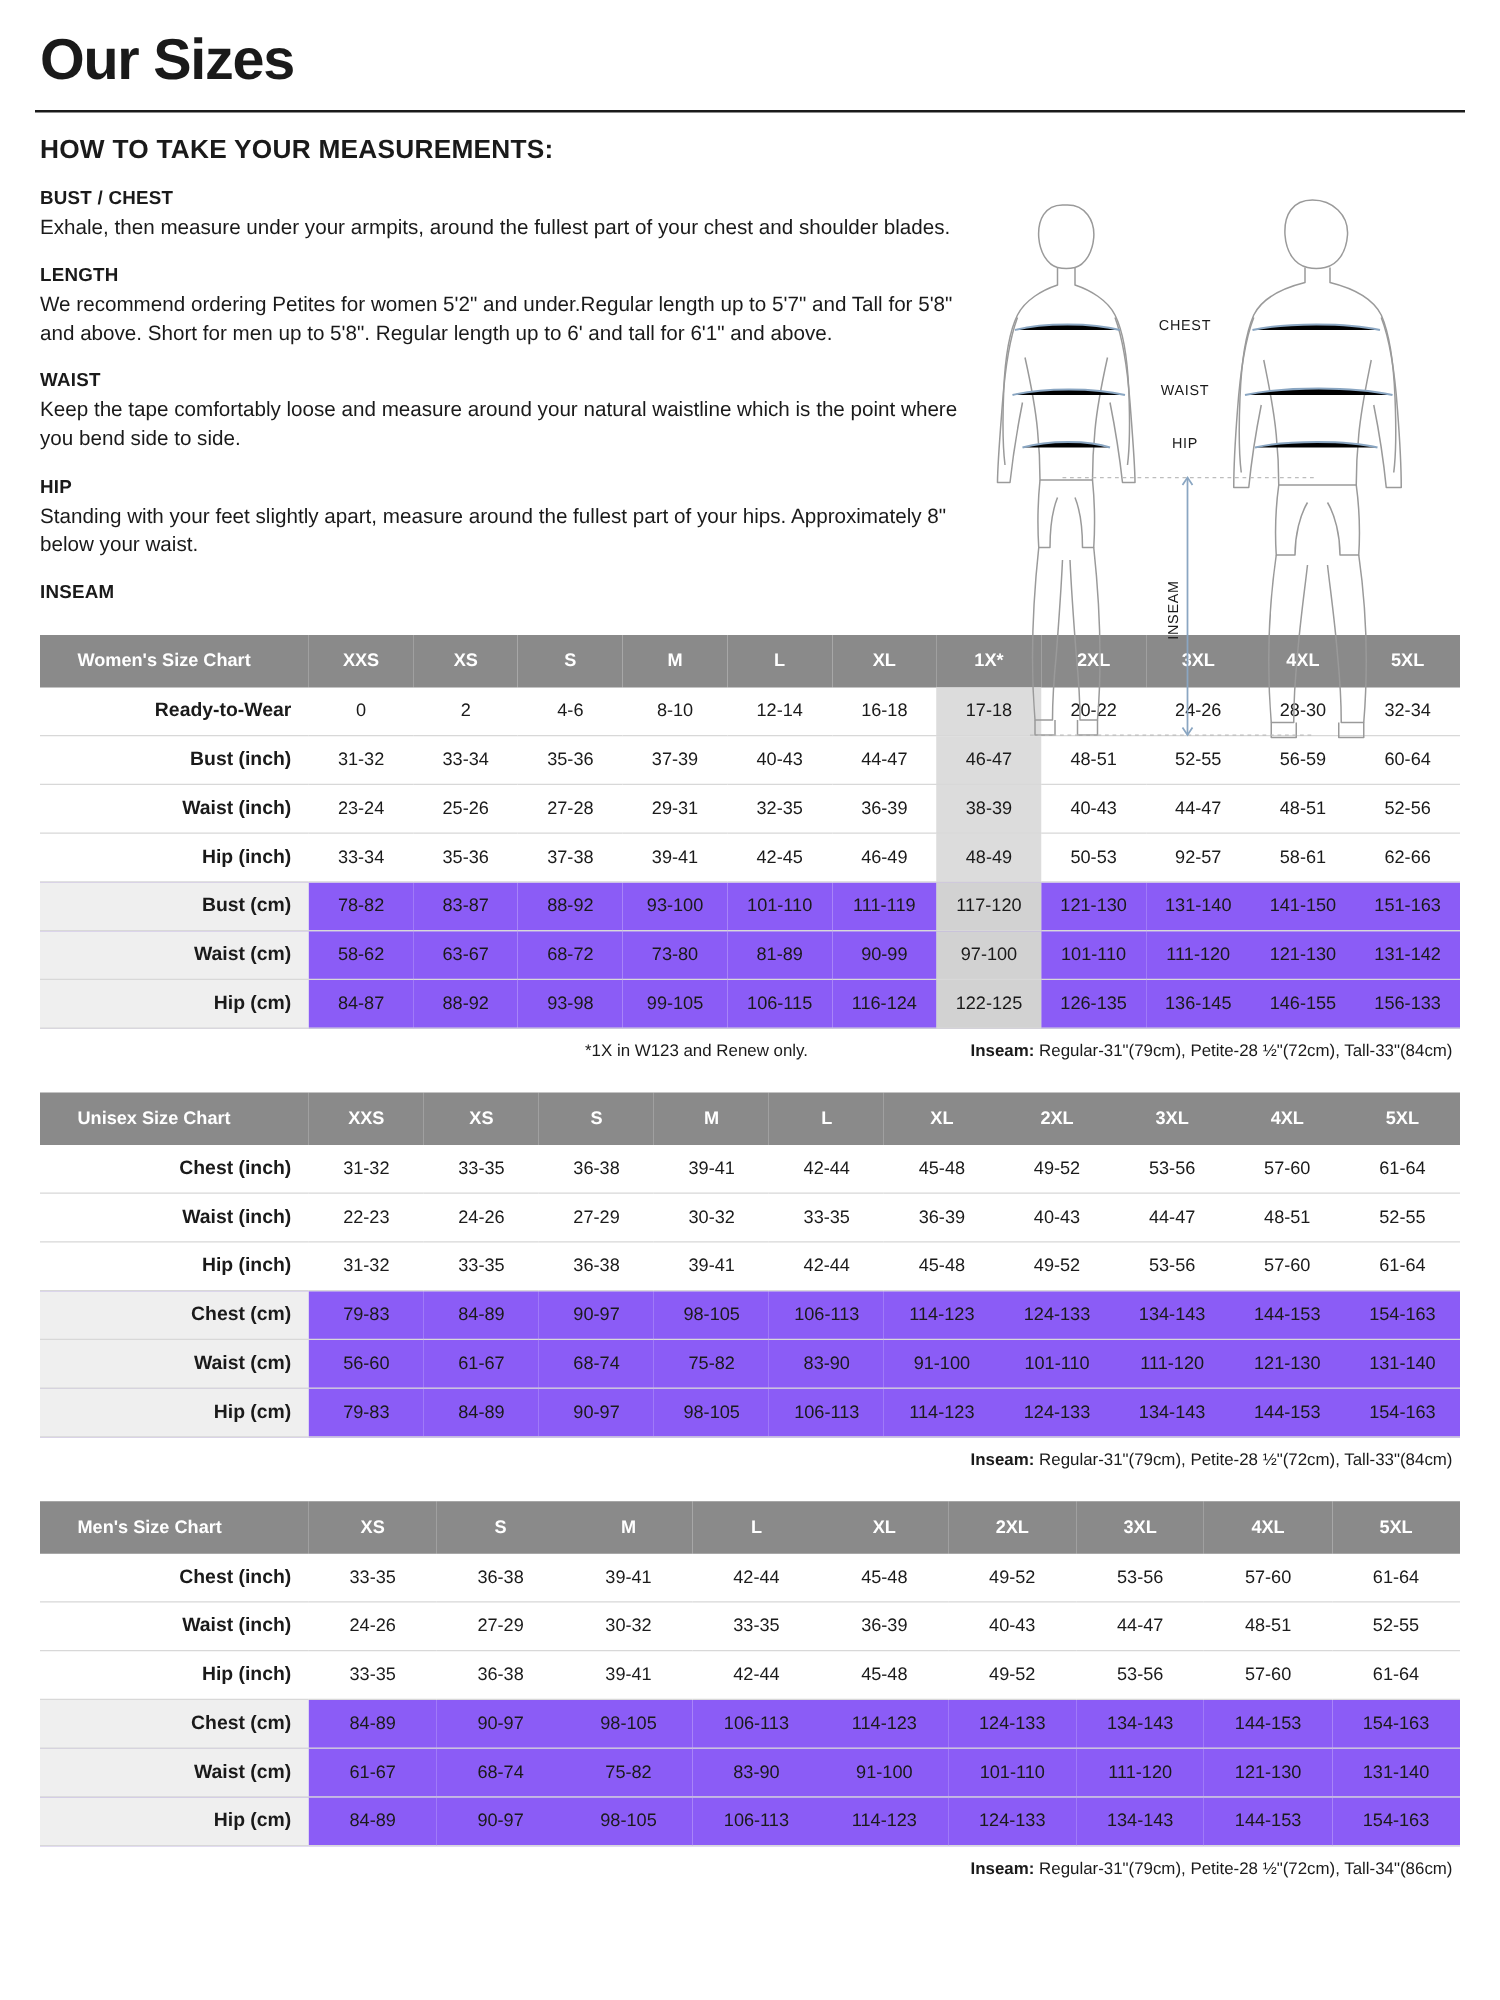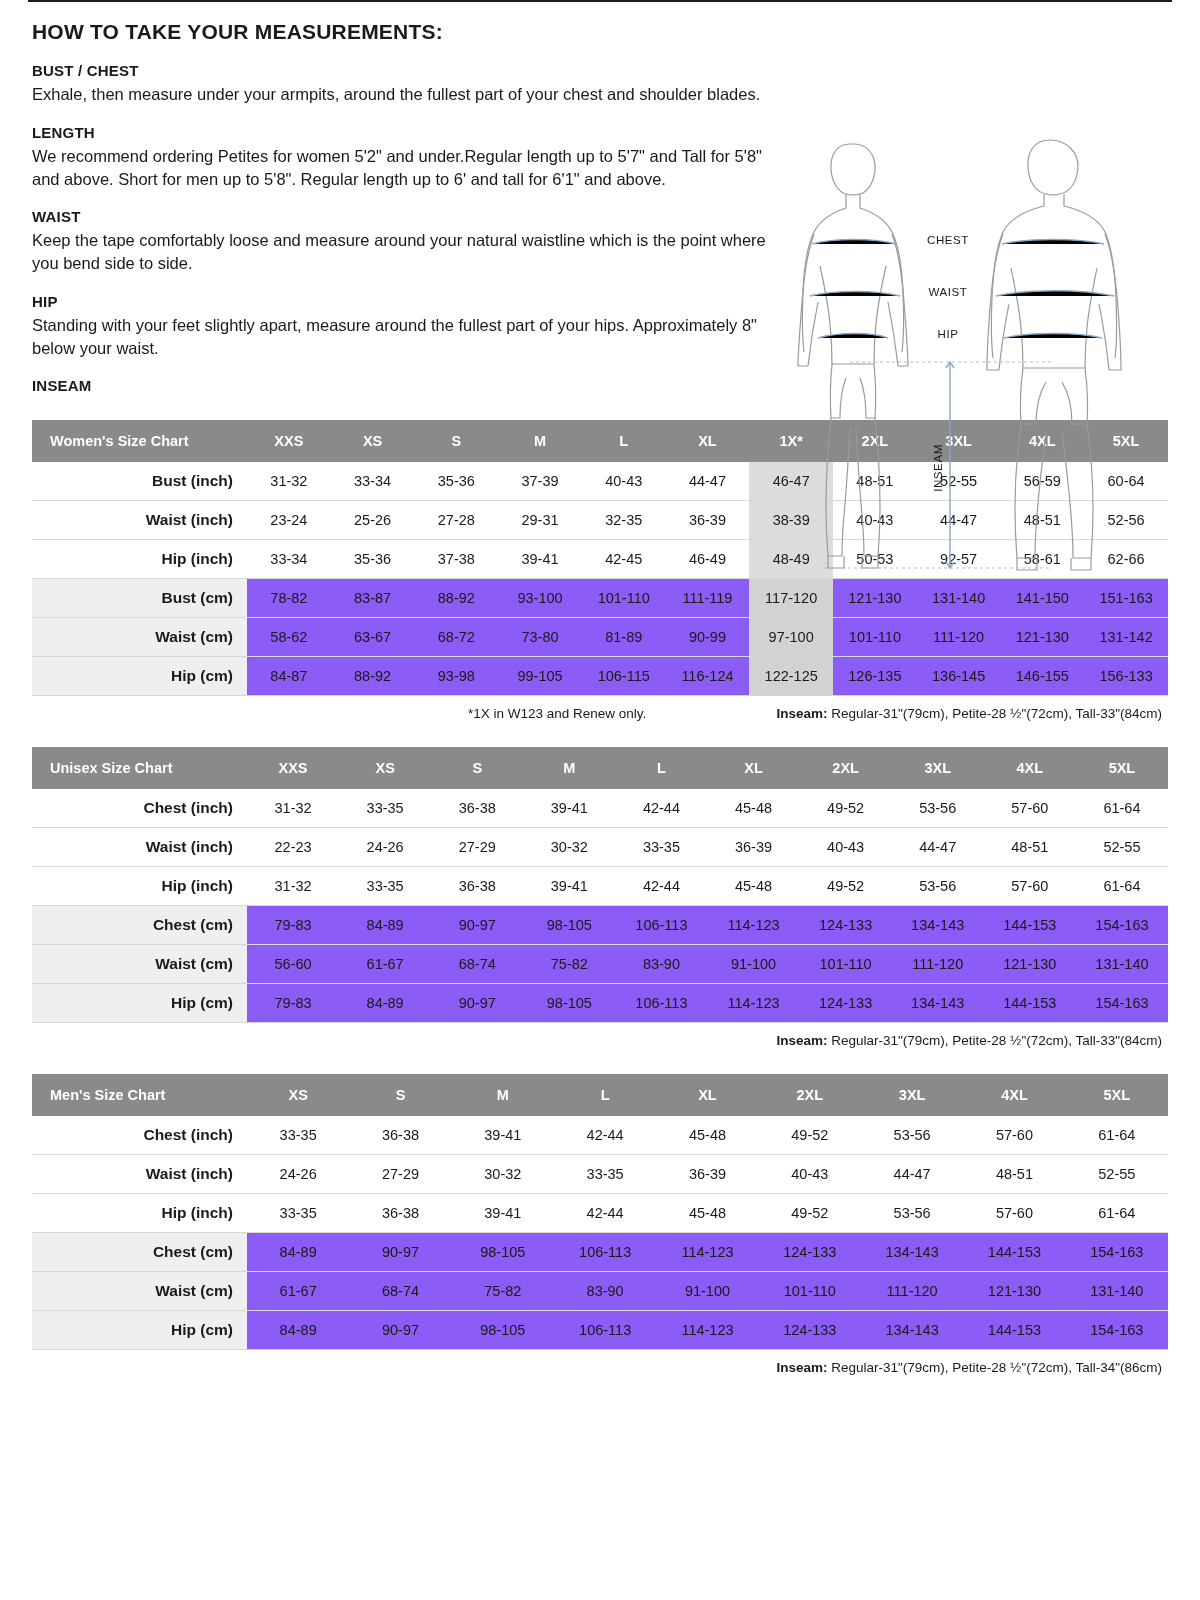"Our Sizes" h1.title { html: none -> <h1>Our Sizes</h1> }
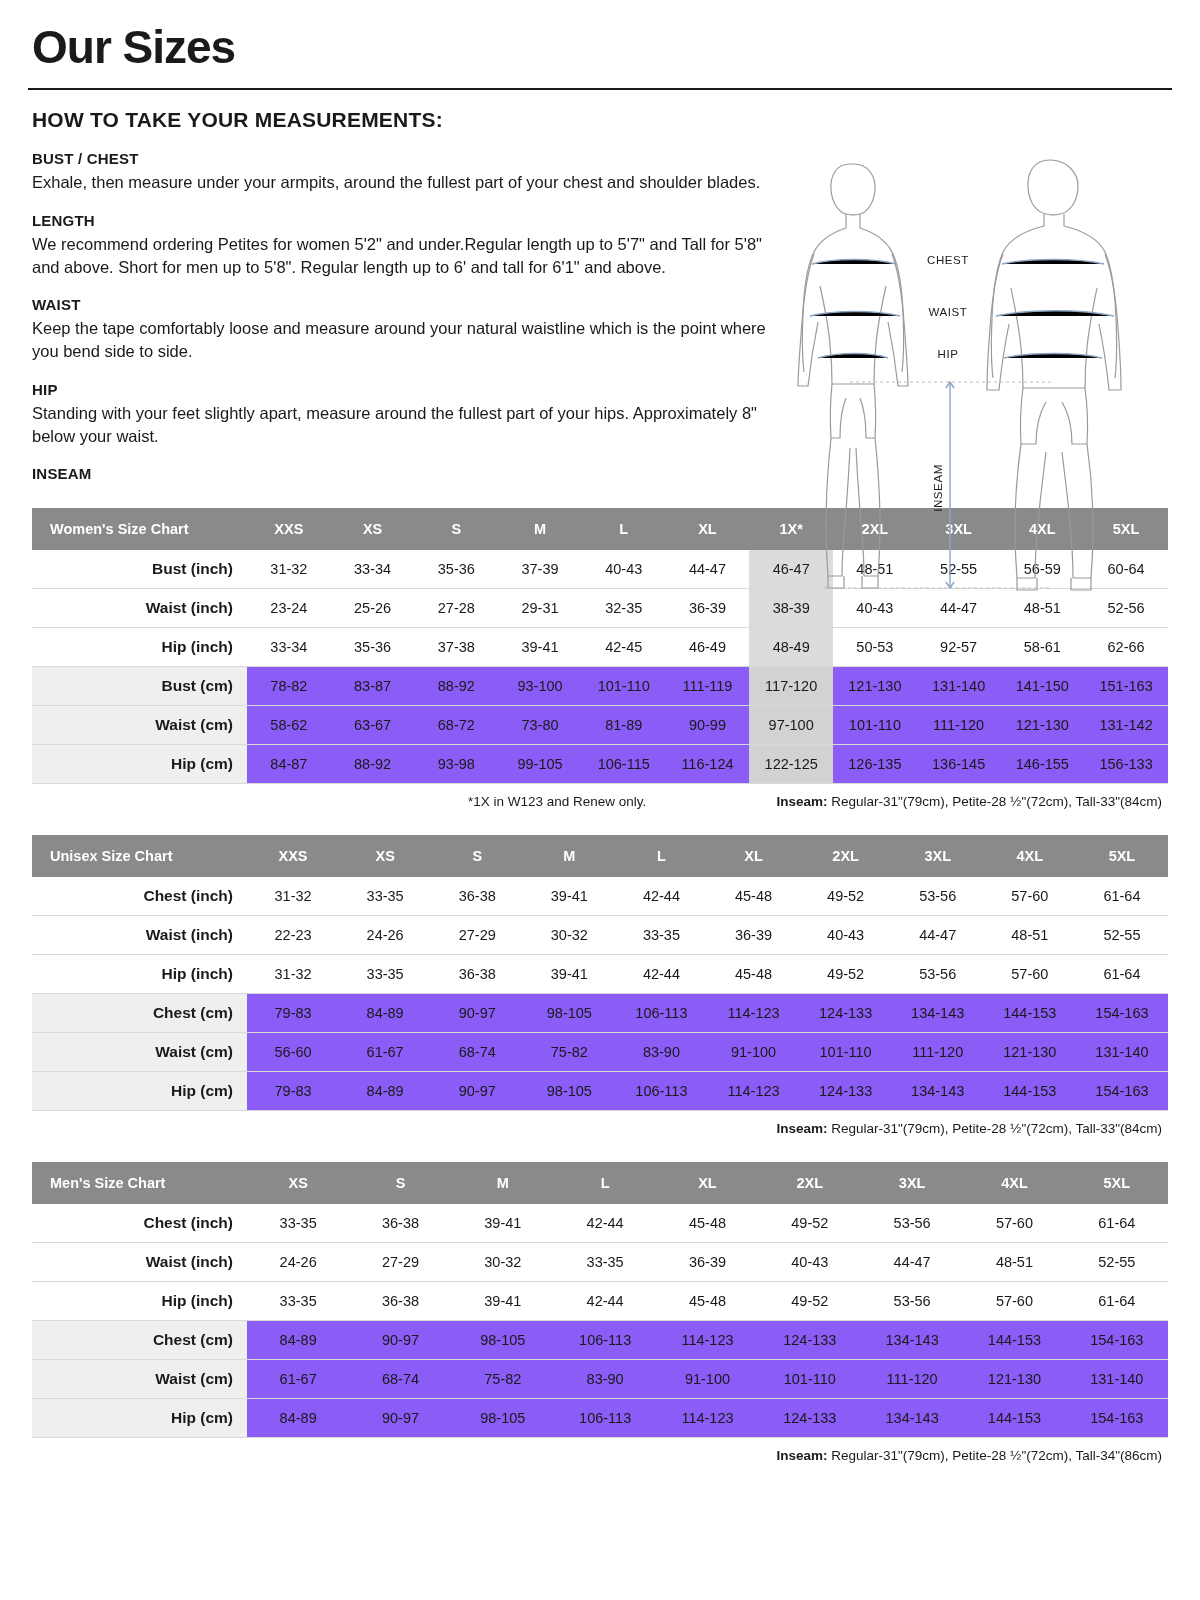"Women's Size Chart" table.size thead th.rowhead { padding-left: 18px -> 30px }
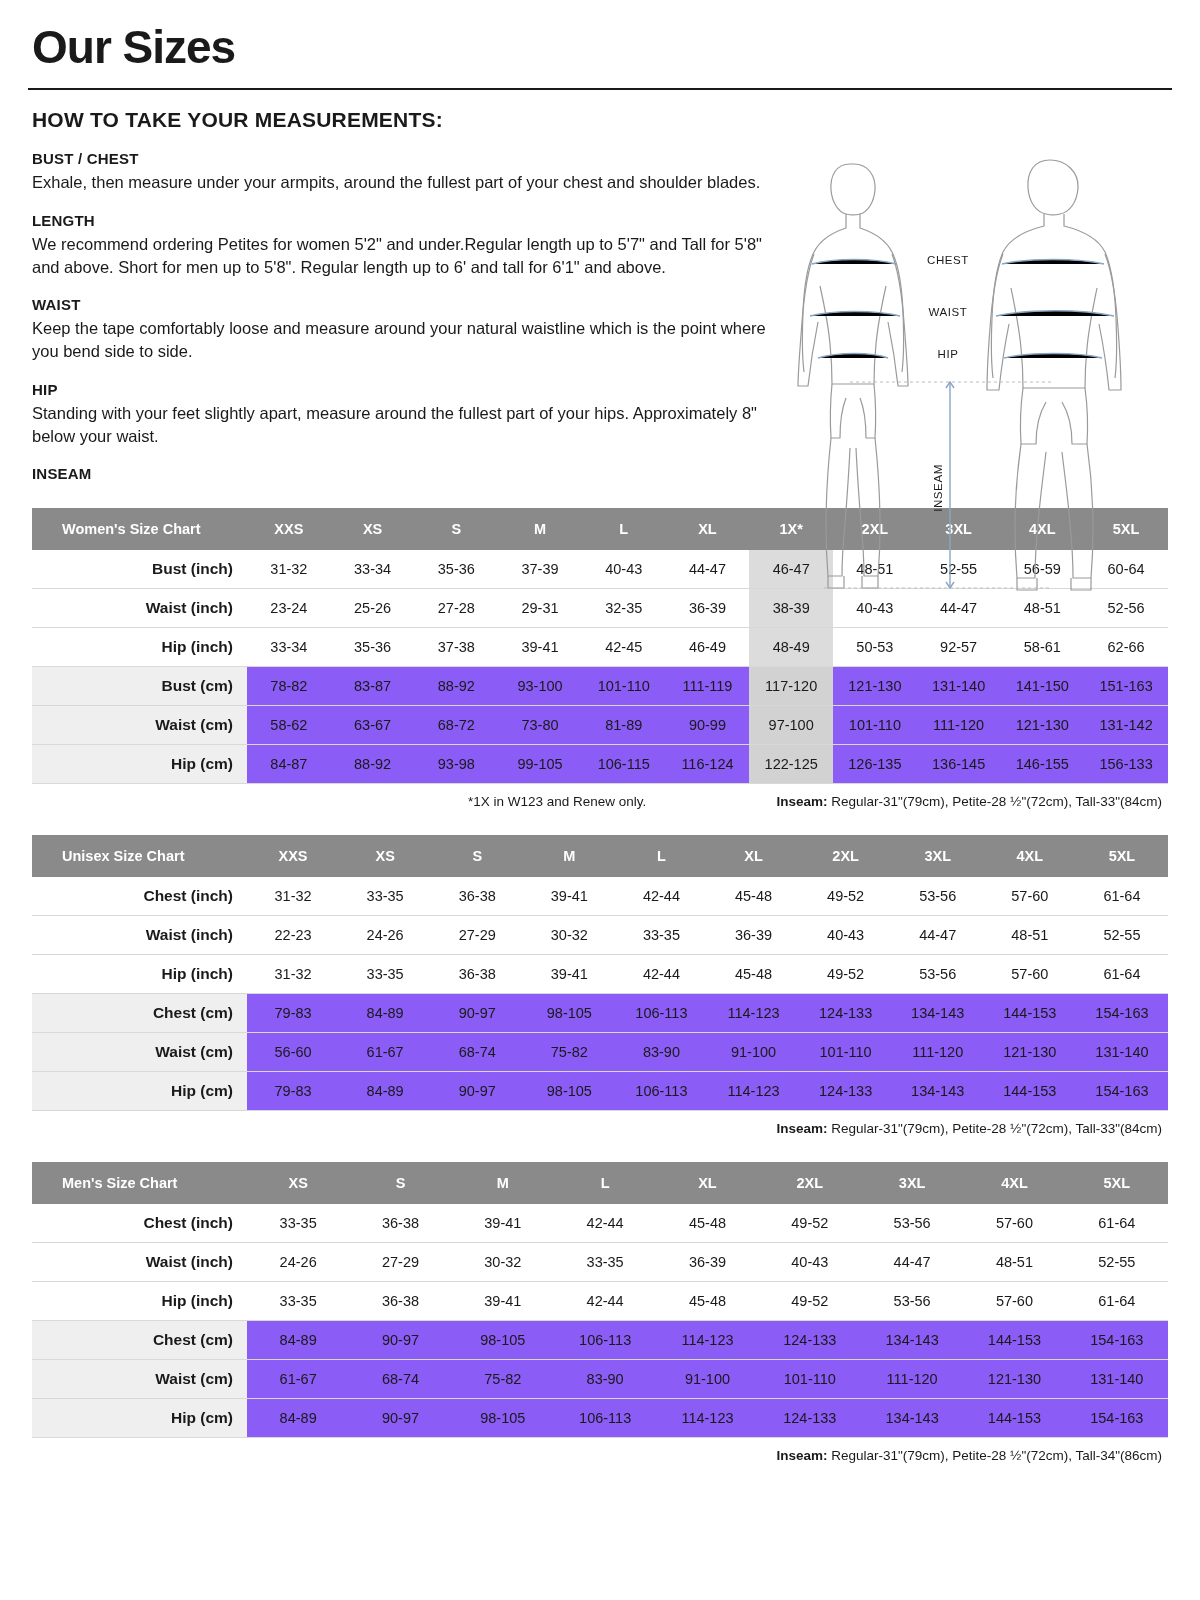"Ready-to-Wear" tr { html: none -> <tr> <th>Ready-to-Wear</th> <td>0</td> <td>2</td> <td>4-6</td> <td>8-10</td> <td>12-14</td> <td>16-18</td> <td>17-18</td> <td>20-22</td> <td>24-26</td> <td>28-30</td> <td>32-34</td> </tr> }
